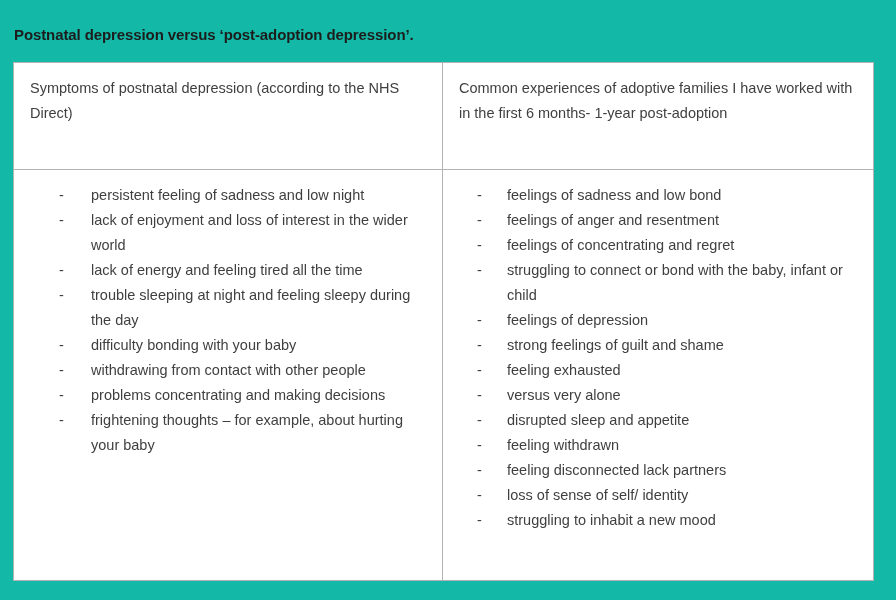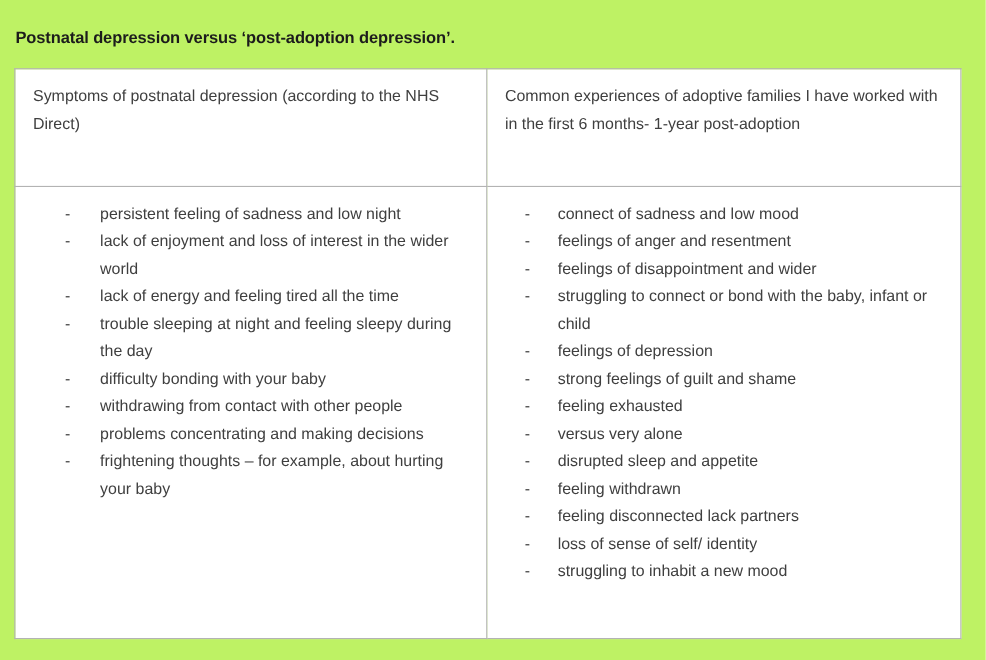"Postnatal depression versus" .page { background: #bef264 -> #14b8a6 }
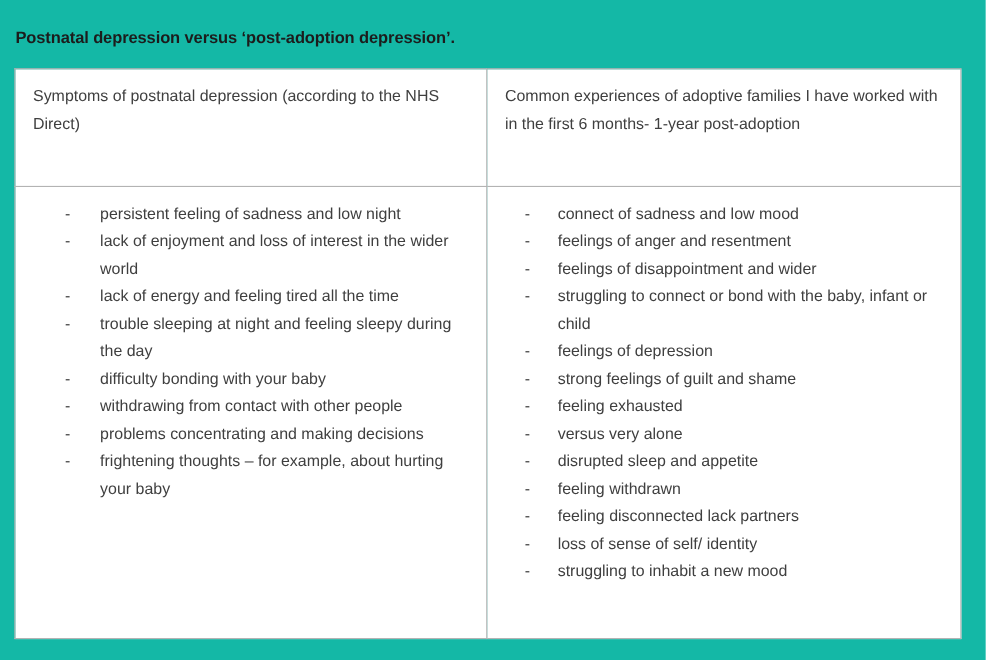"connect of sadness and low" span { text: connect of sadness and low mood -> feelings of sadness and low bond }
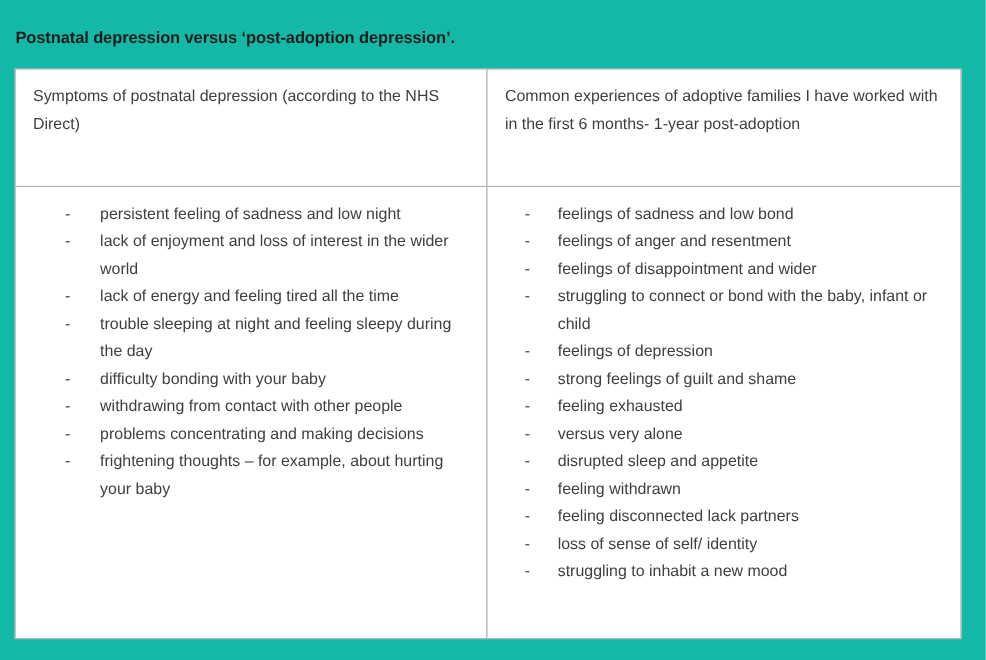"feelings of disappointment and wider" span { text: disappointment and wider -> concentrating and regret }
